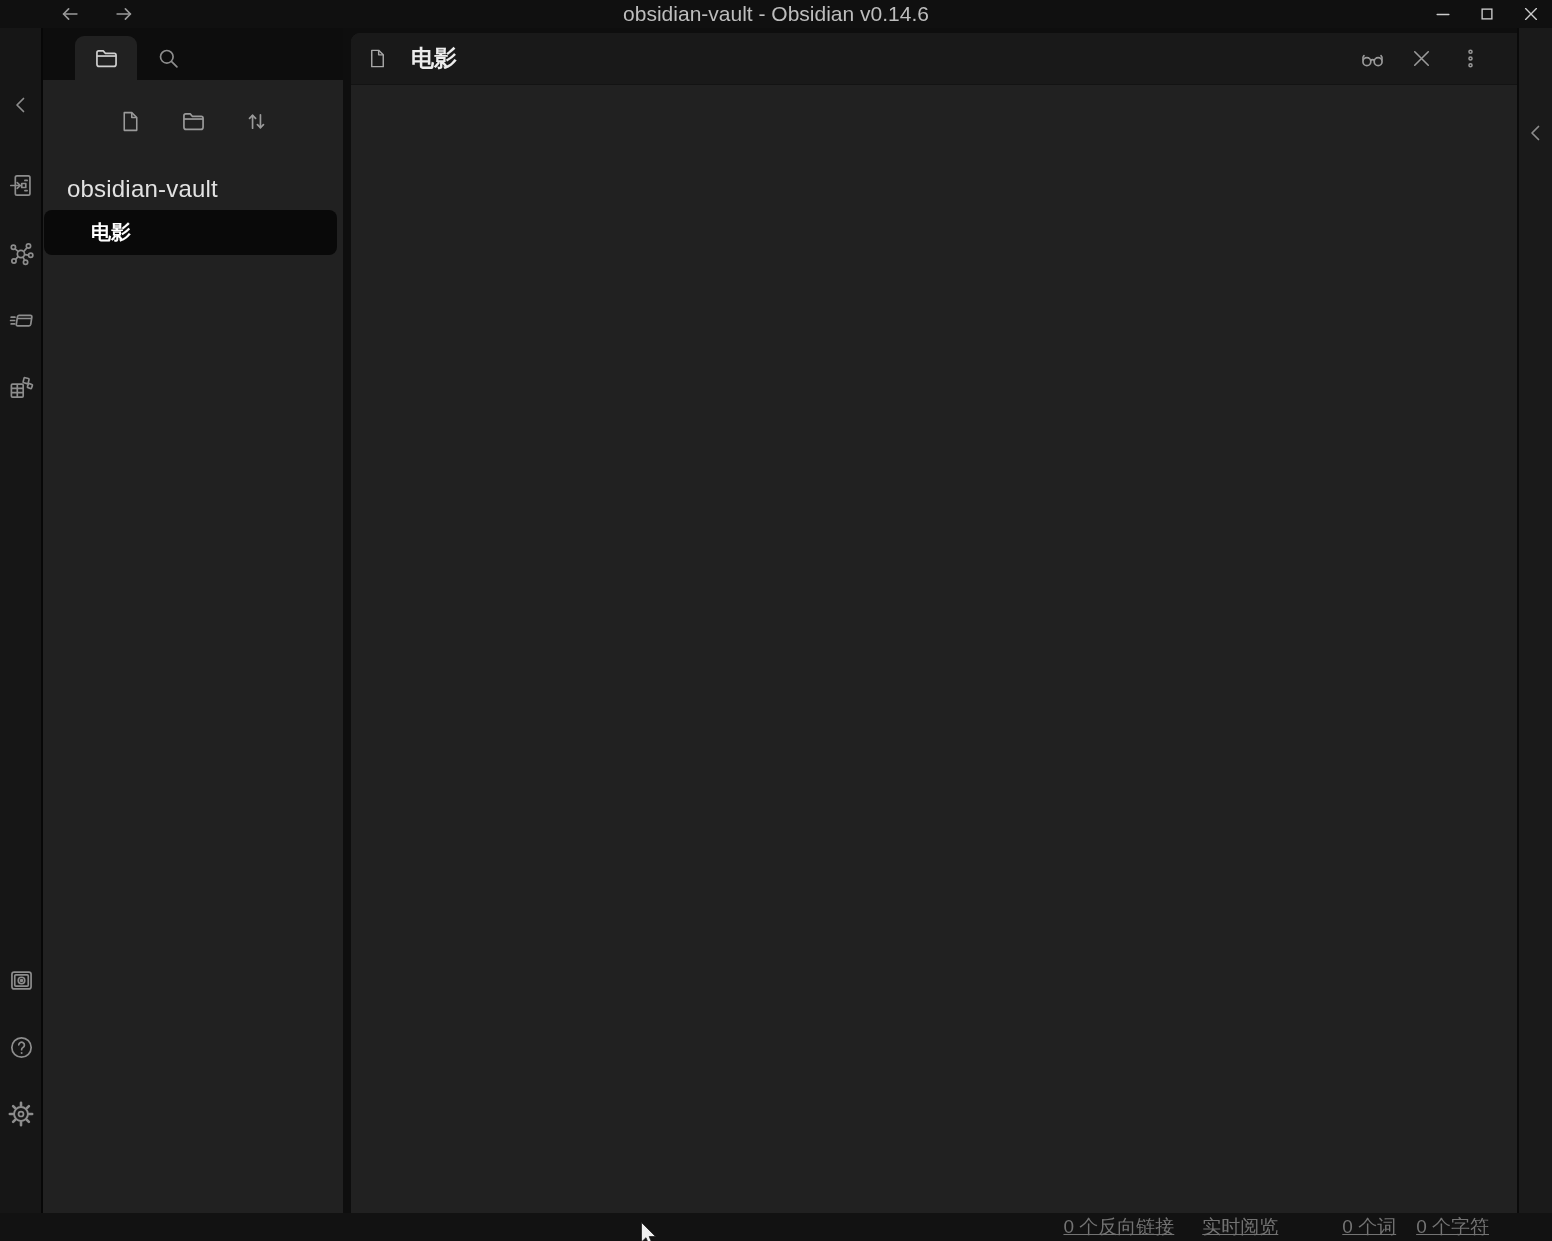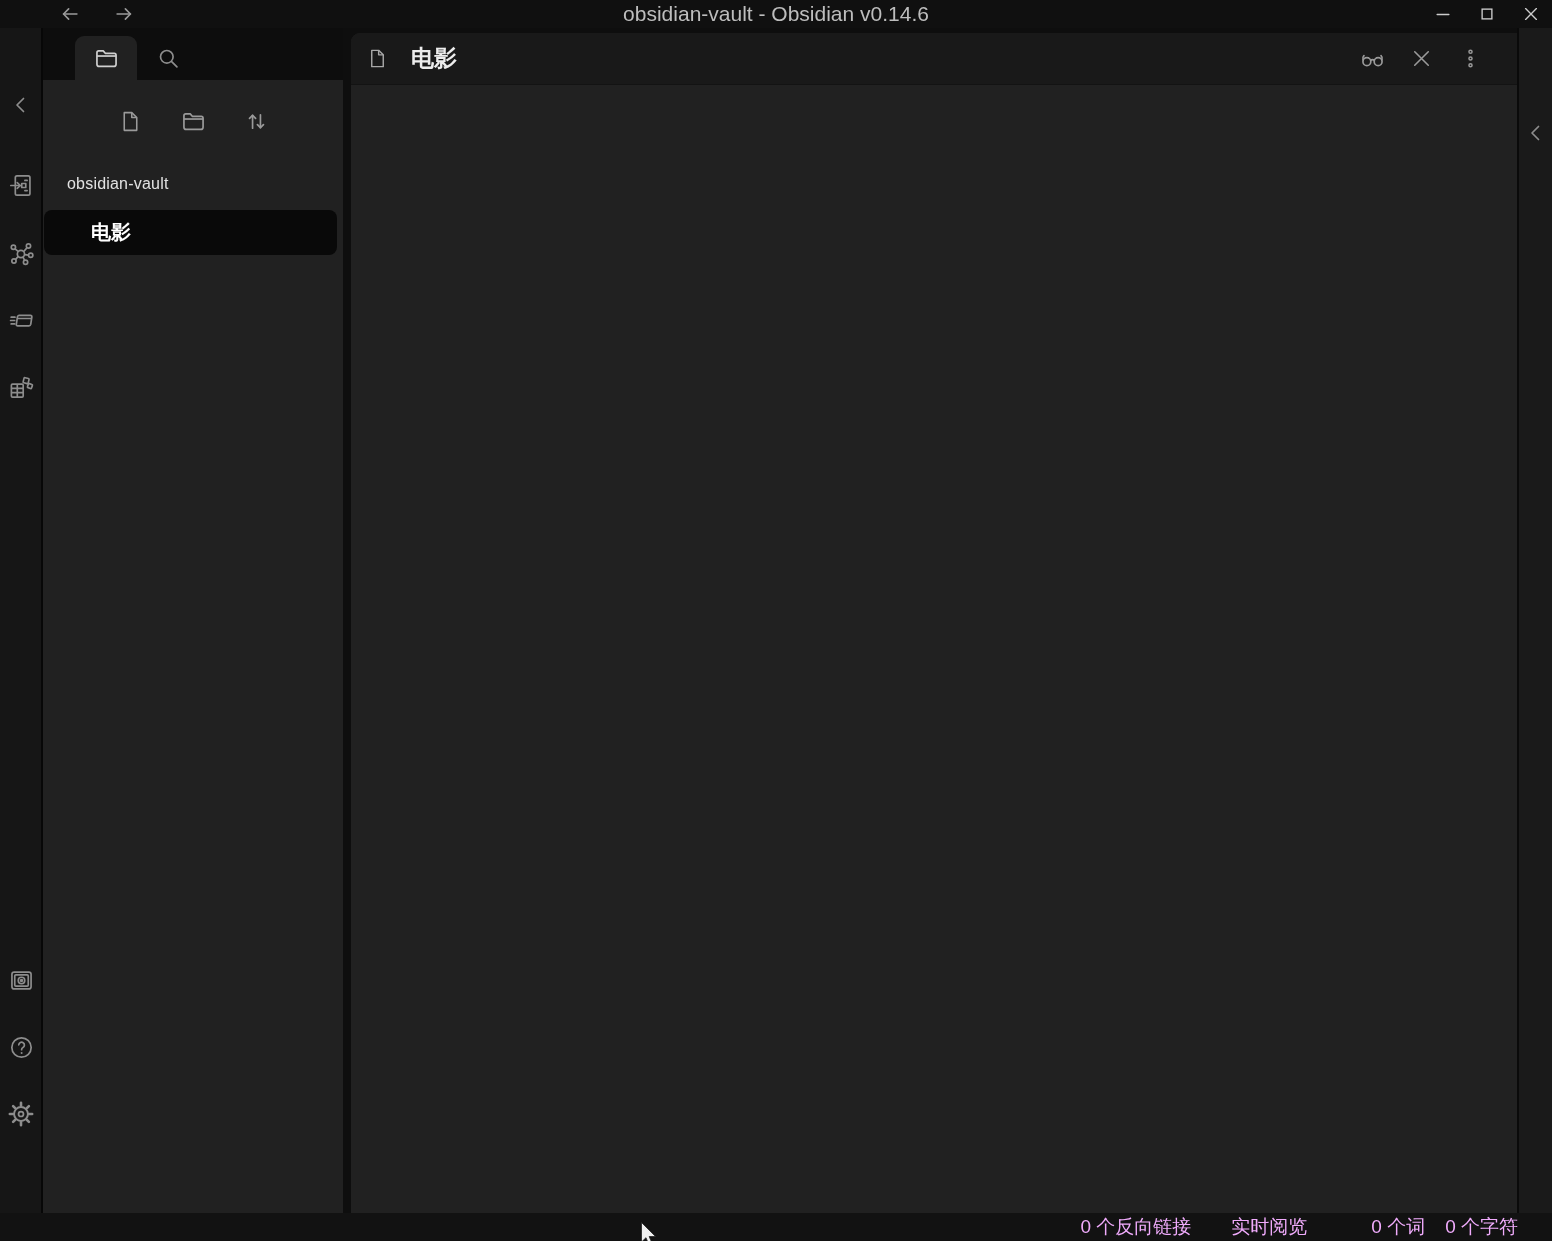"obsidian-vault" .vault-title { font-size: 16px -> 24px }
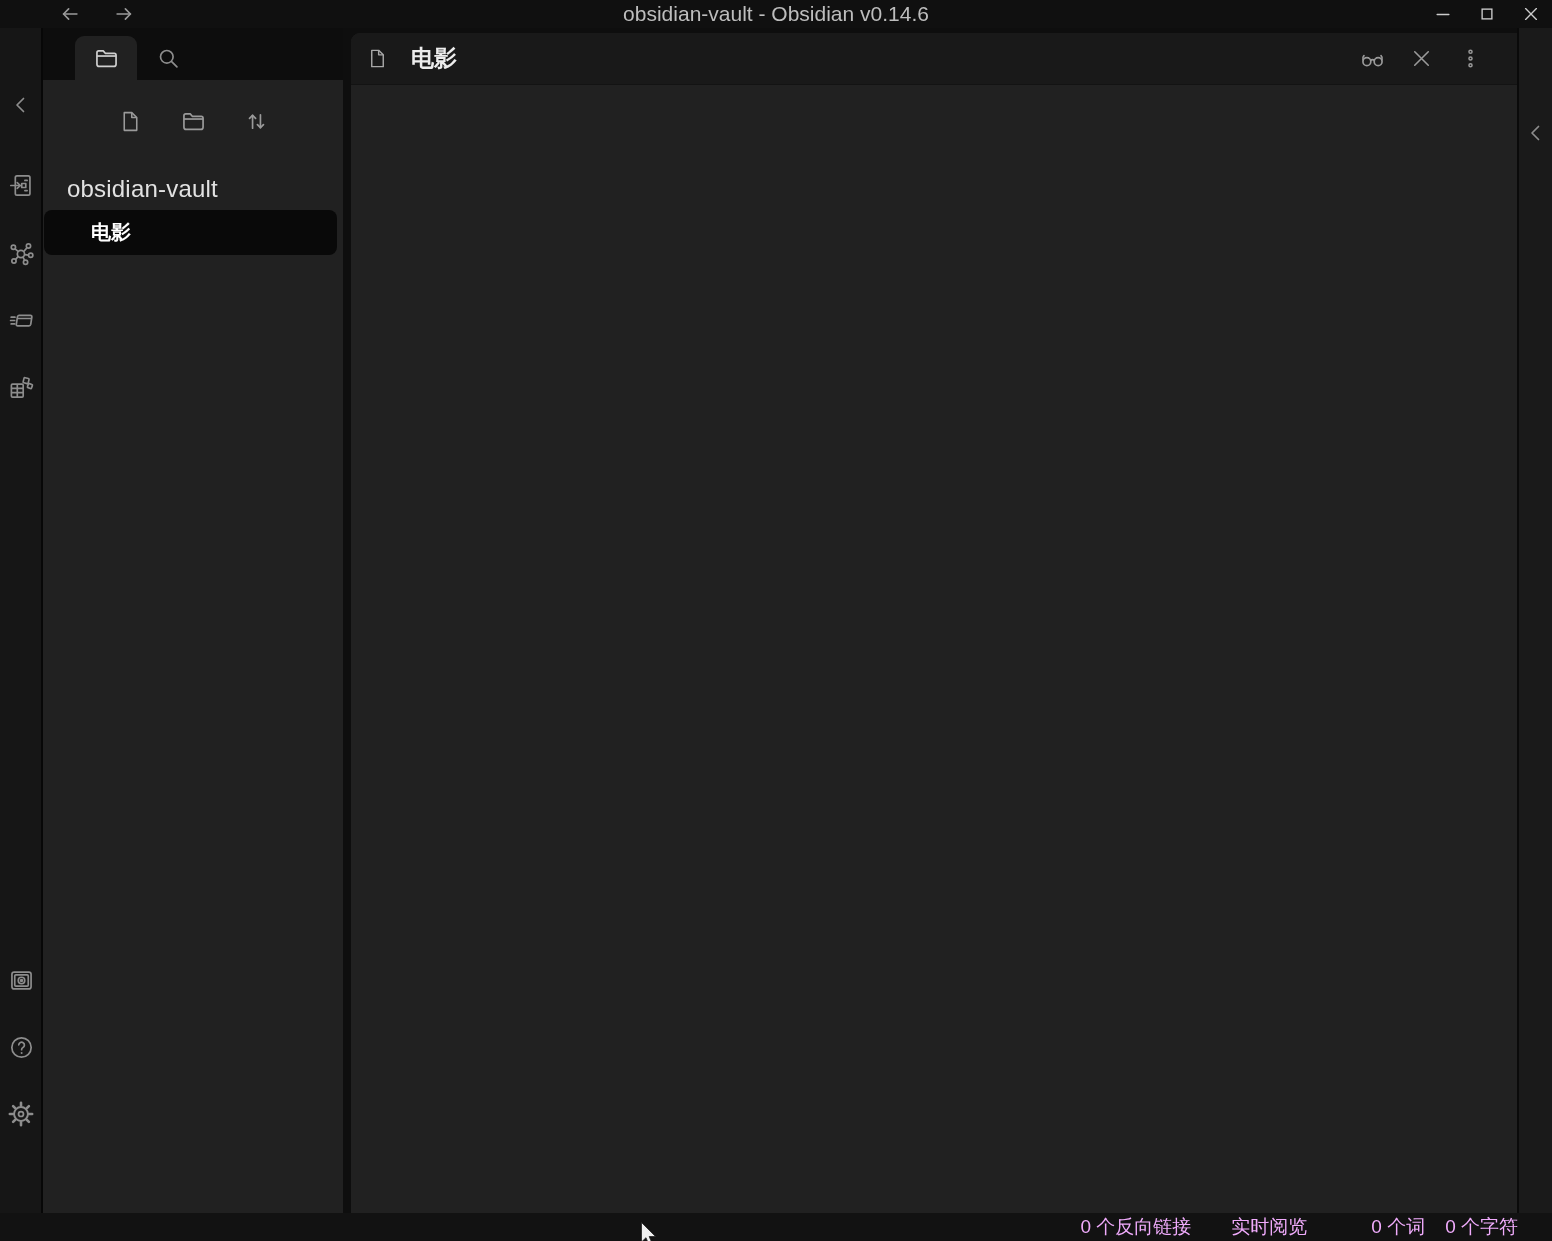"0 个反向链接" .statusbar { color: #f0abfc -> #737373; padding-right: 34px -> 63px; text-decoration: none -> underline }
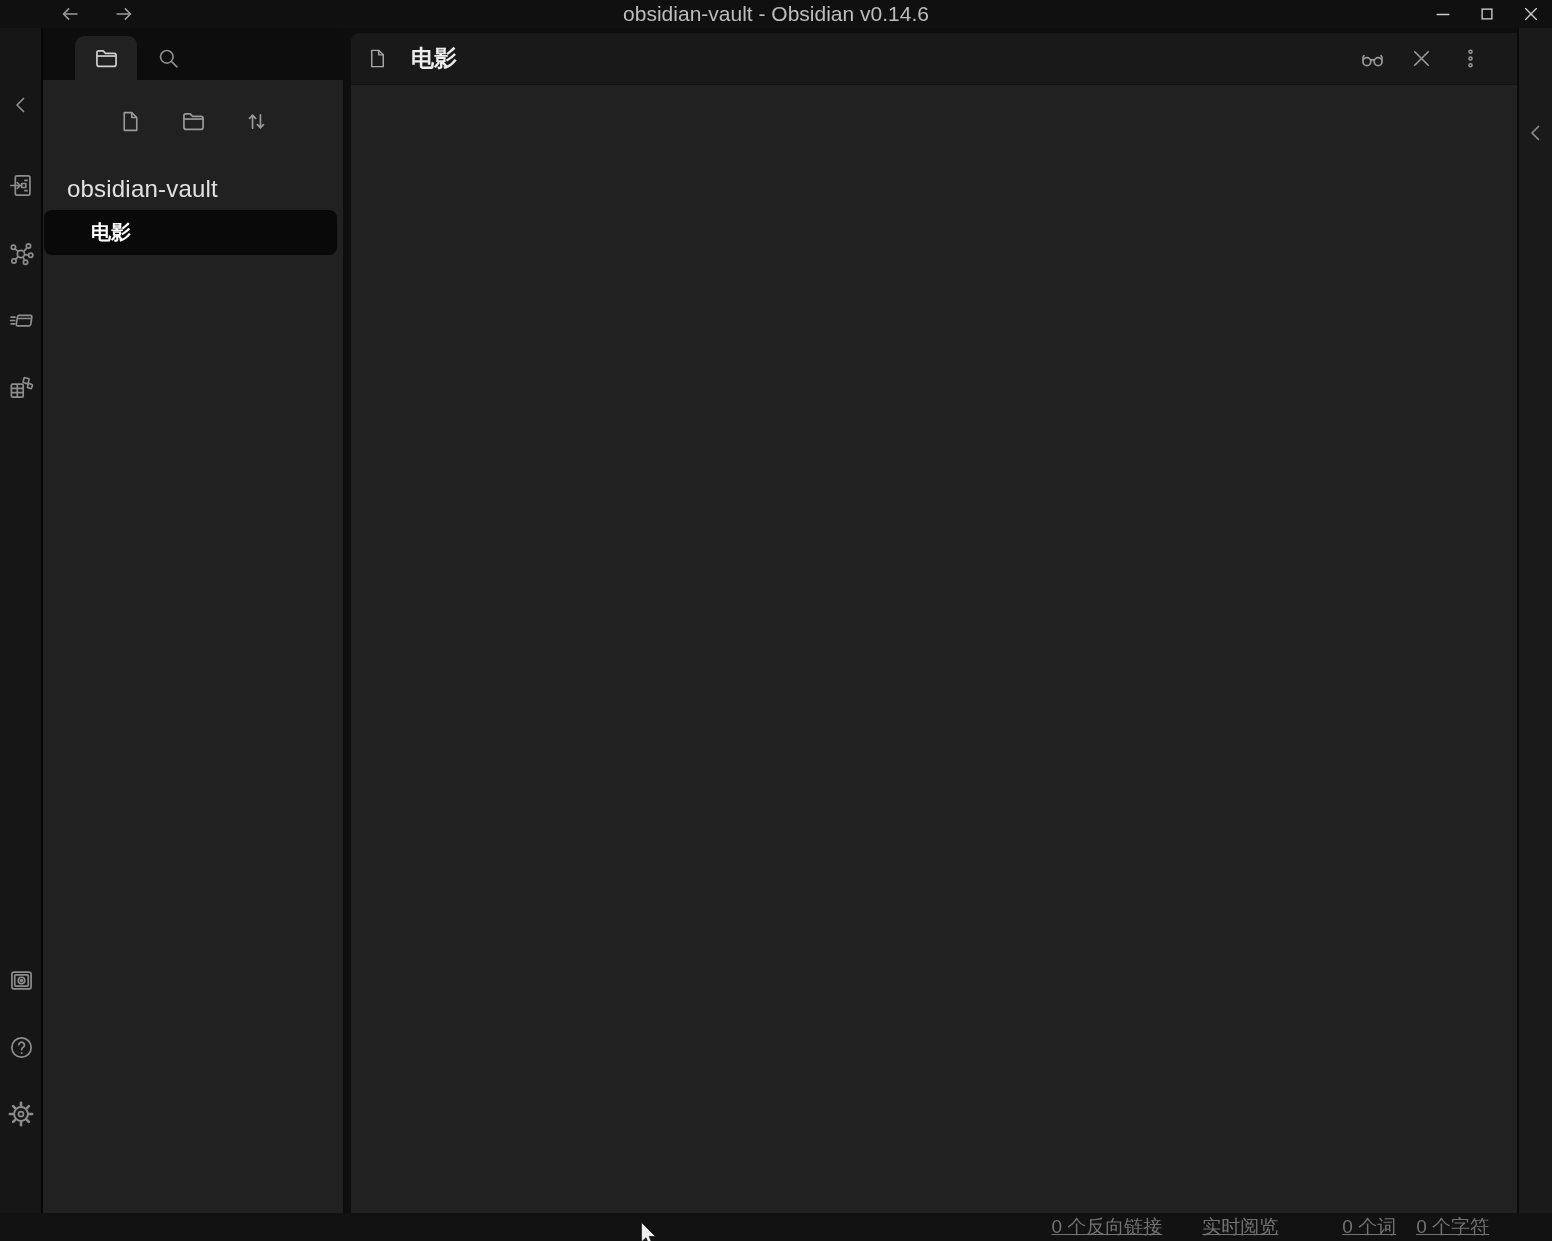"实时阅览" .sb-mode { margin-left: 40px -> 28px }
